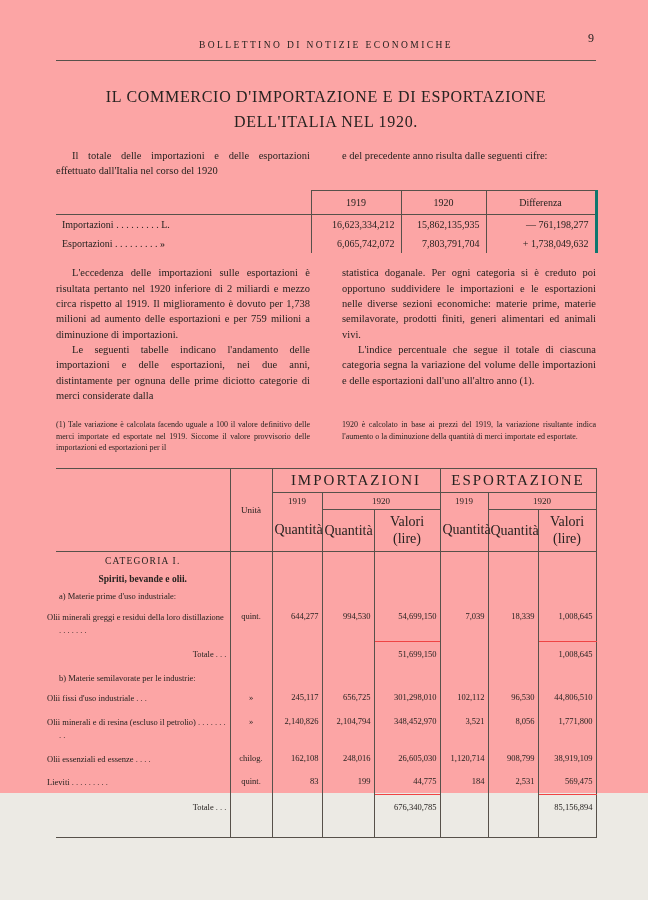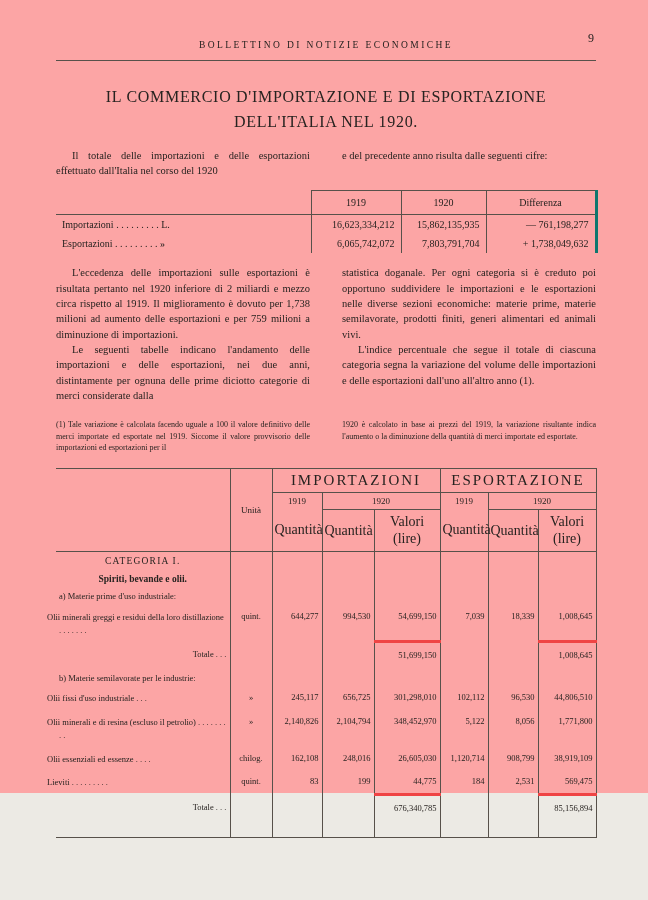"51,699,150" .sum { border-top: 3px solid #ef4444 -> 1px solid #ef4444 }
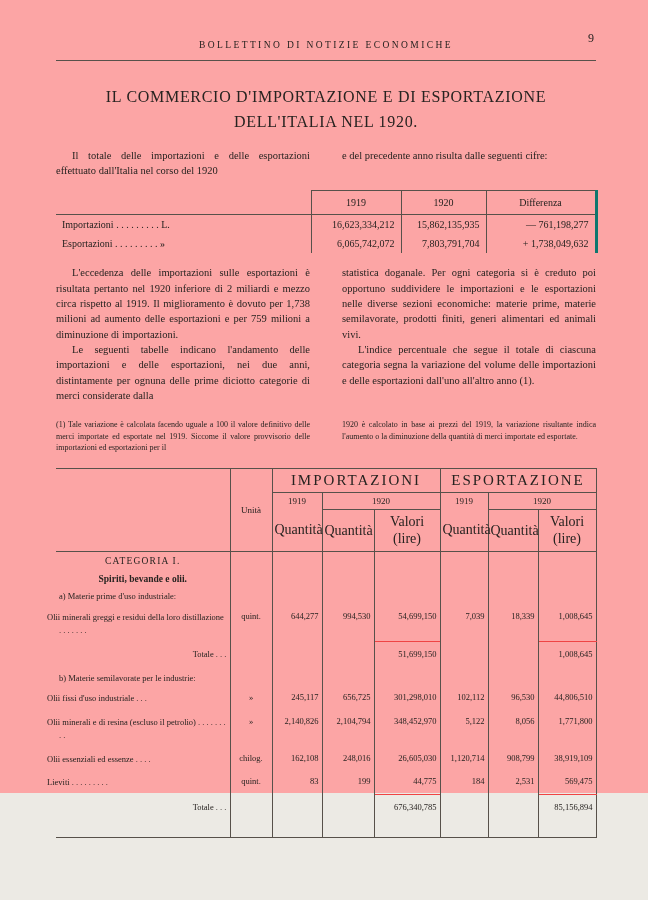"5,122" td.bl { text: 5,122 -> 3,521 }
